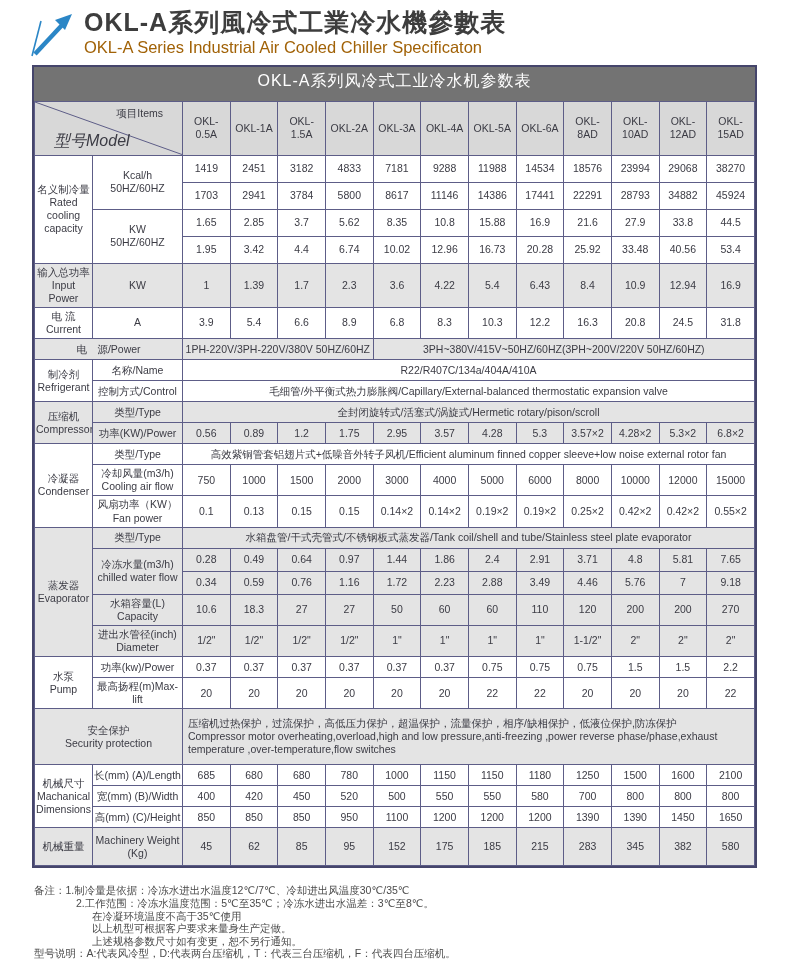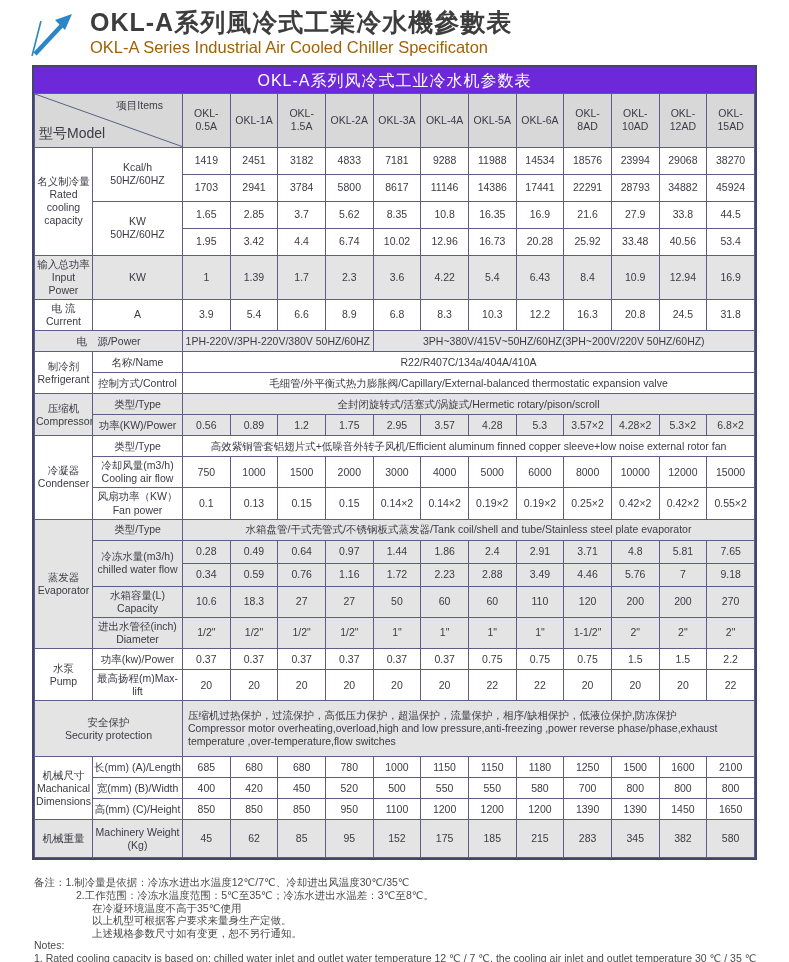"OKL-A系列風冷式工業冷水機參數表" .titles { margin-left: 6px -> none }
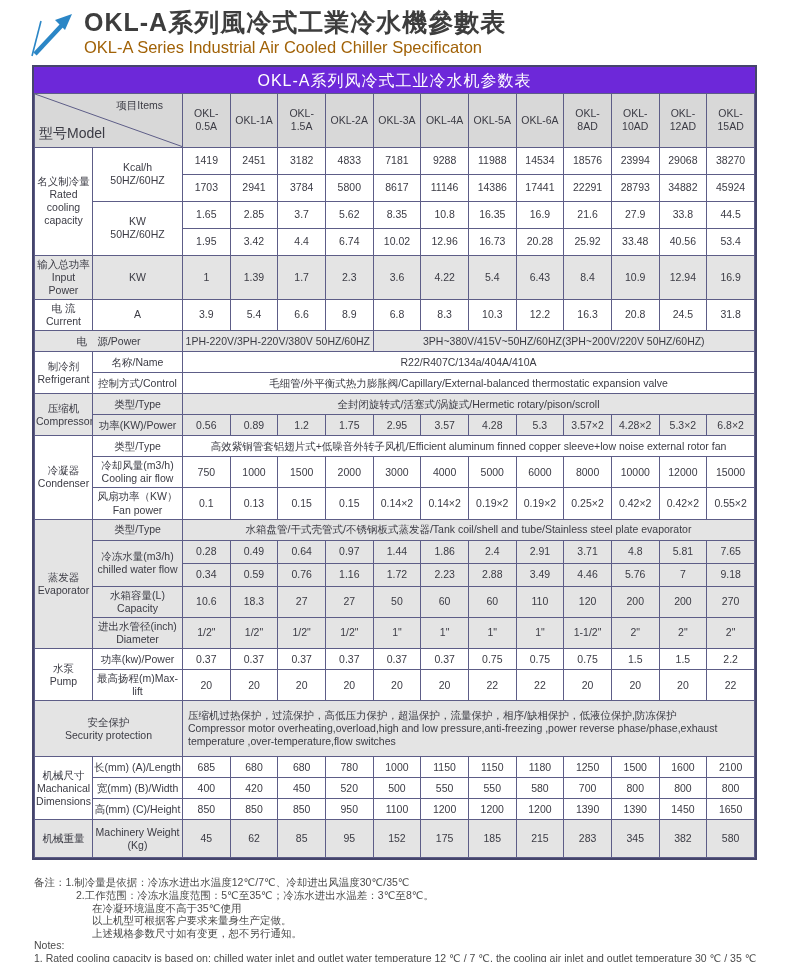"OKL-A系列风冷式工业冷水机参数表" .table-title { background: #6d28d9 -> #737373; height: 26px -> 34px }
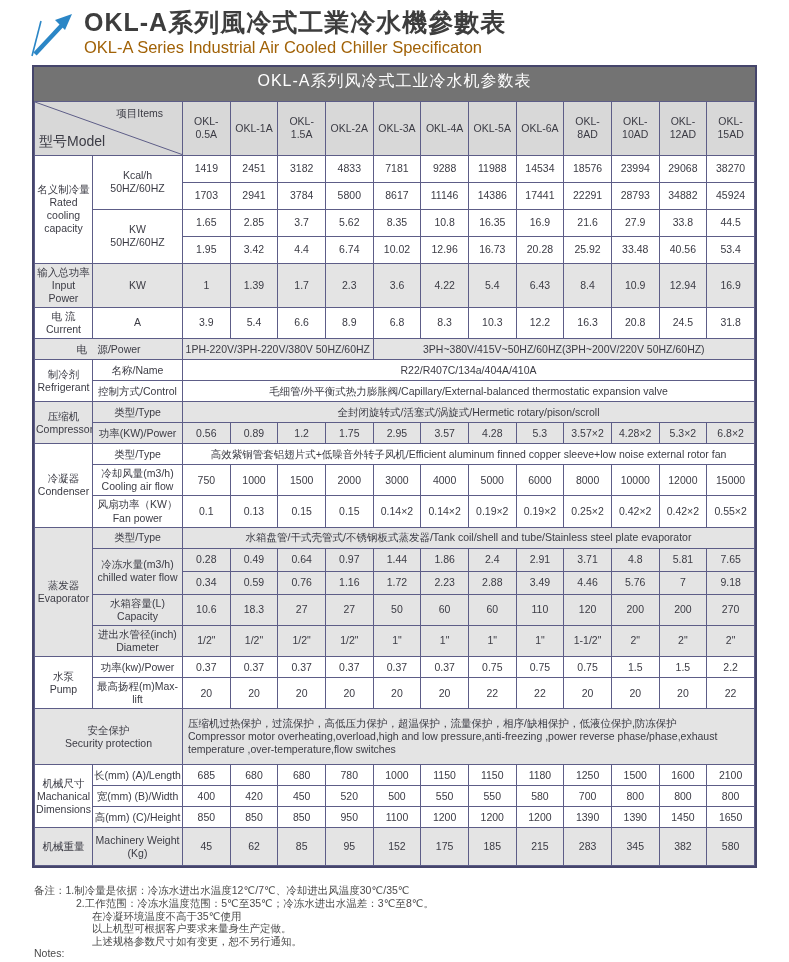"型号Model" th.corner .cnr-model { font-size: 14px -> 16px; font-style: none -> italic; left: 4px -> 19px }
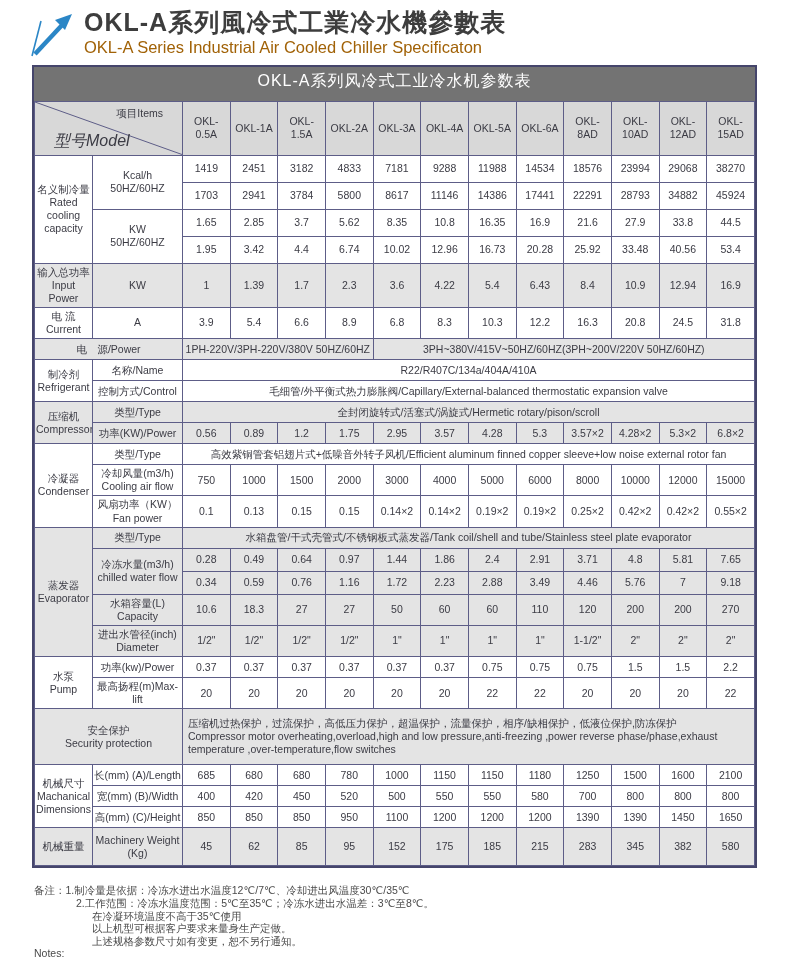"16.35" td { text: 16.35 -> 15.88 }
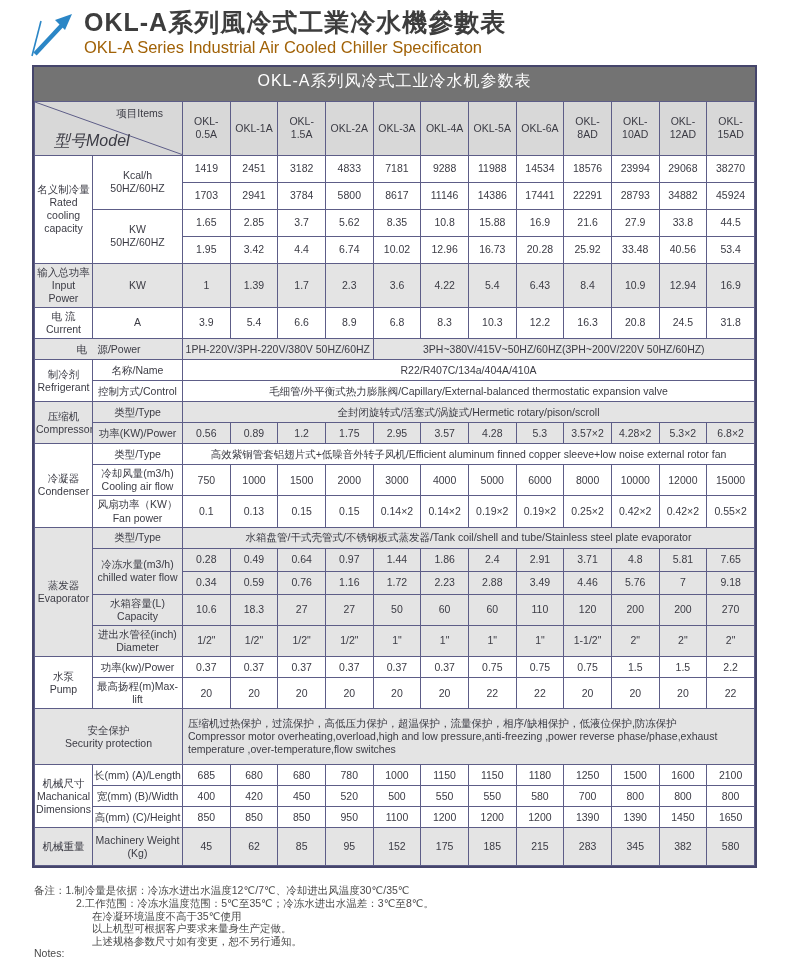"型号说明：A:代表风冷型，D:代表两台压缩机，T：代表三台压缩机，F：代表四台压" div.note { html: none -> <div>型号说明：A:代表风冷型，D:代表两台压缩机，T：代表三台压缩机，F：代表四台压缩机。</div> }
